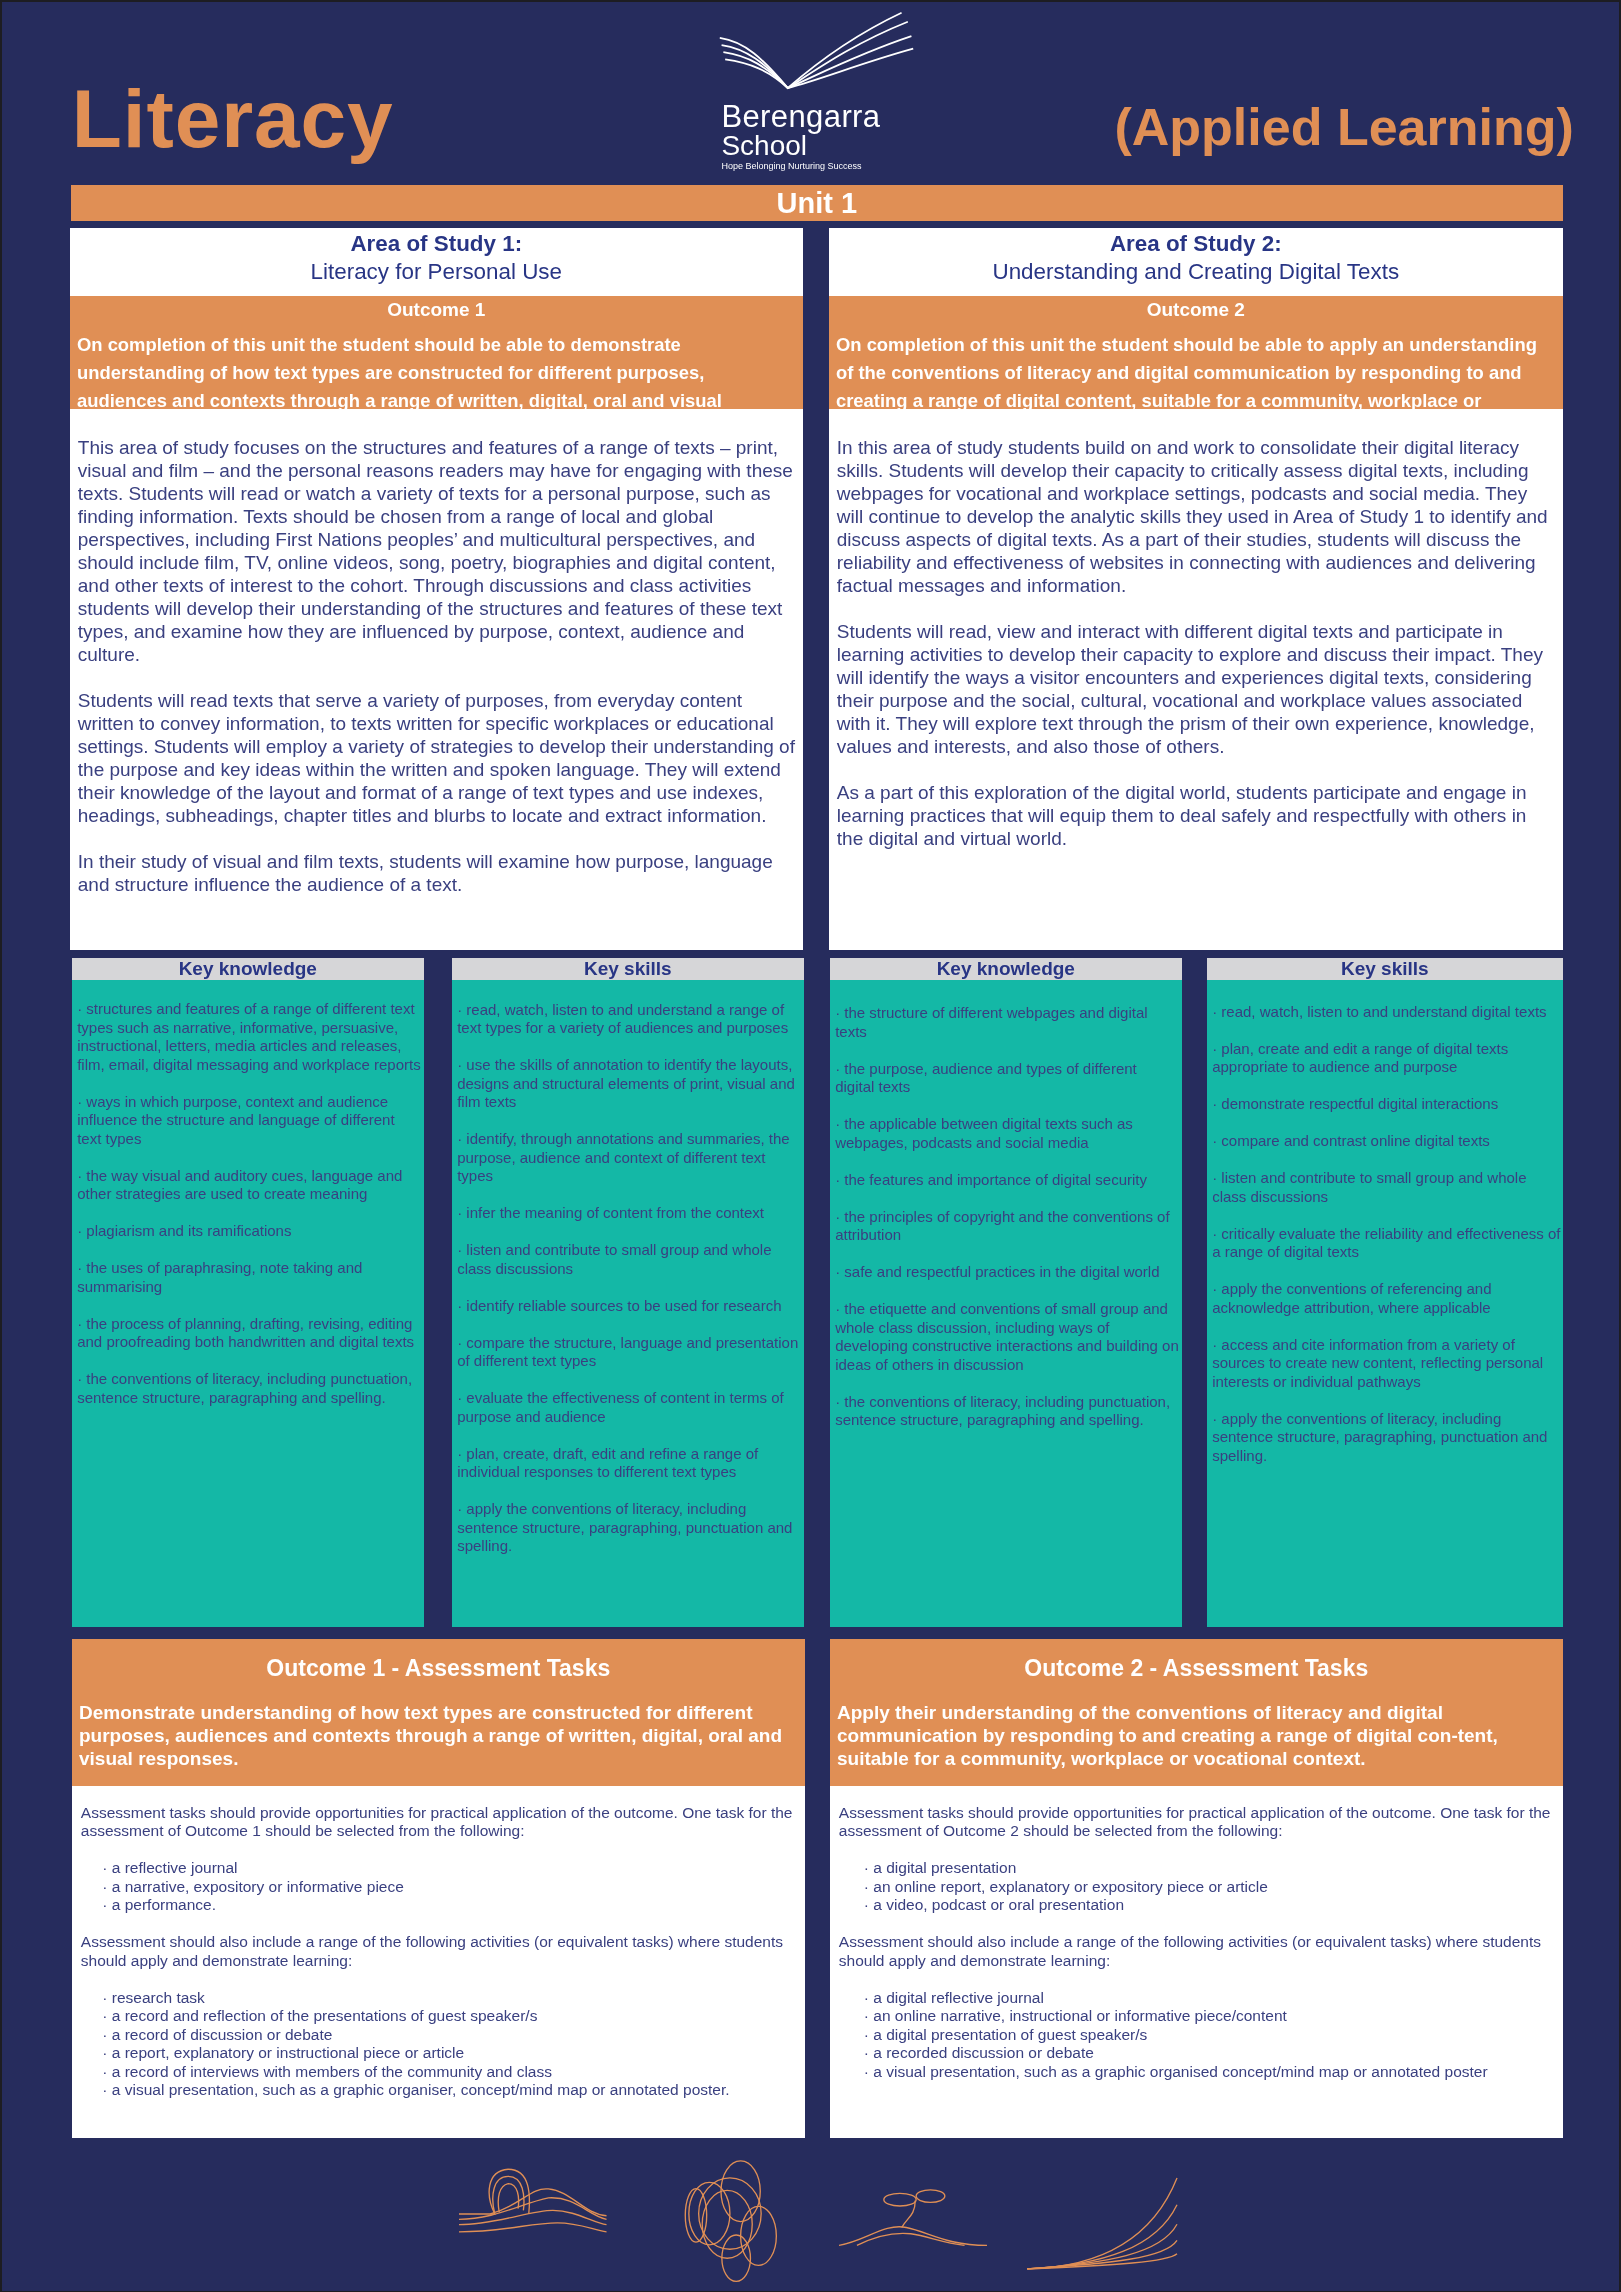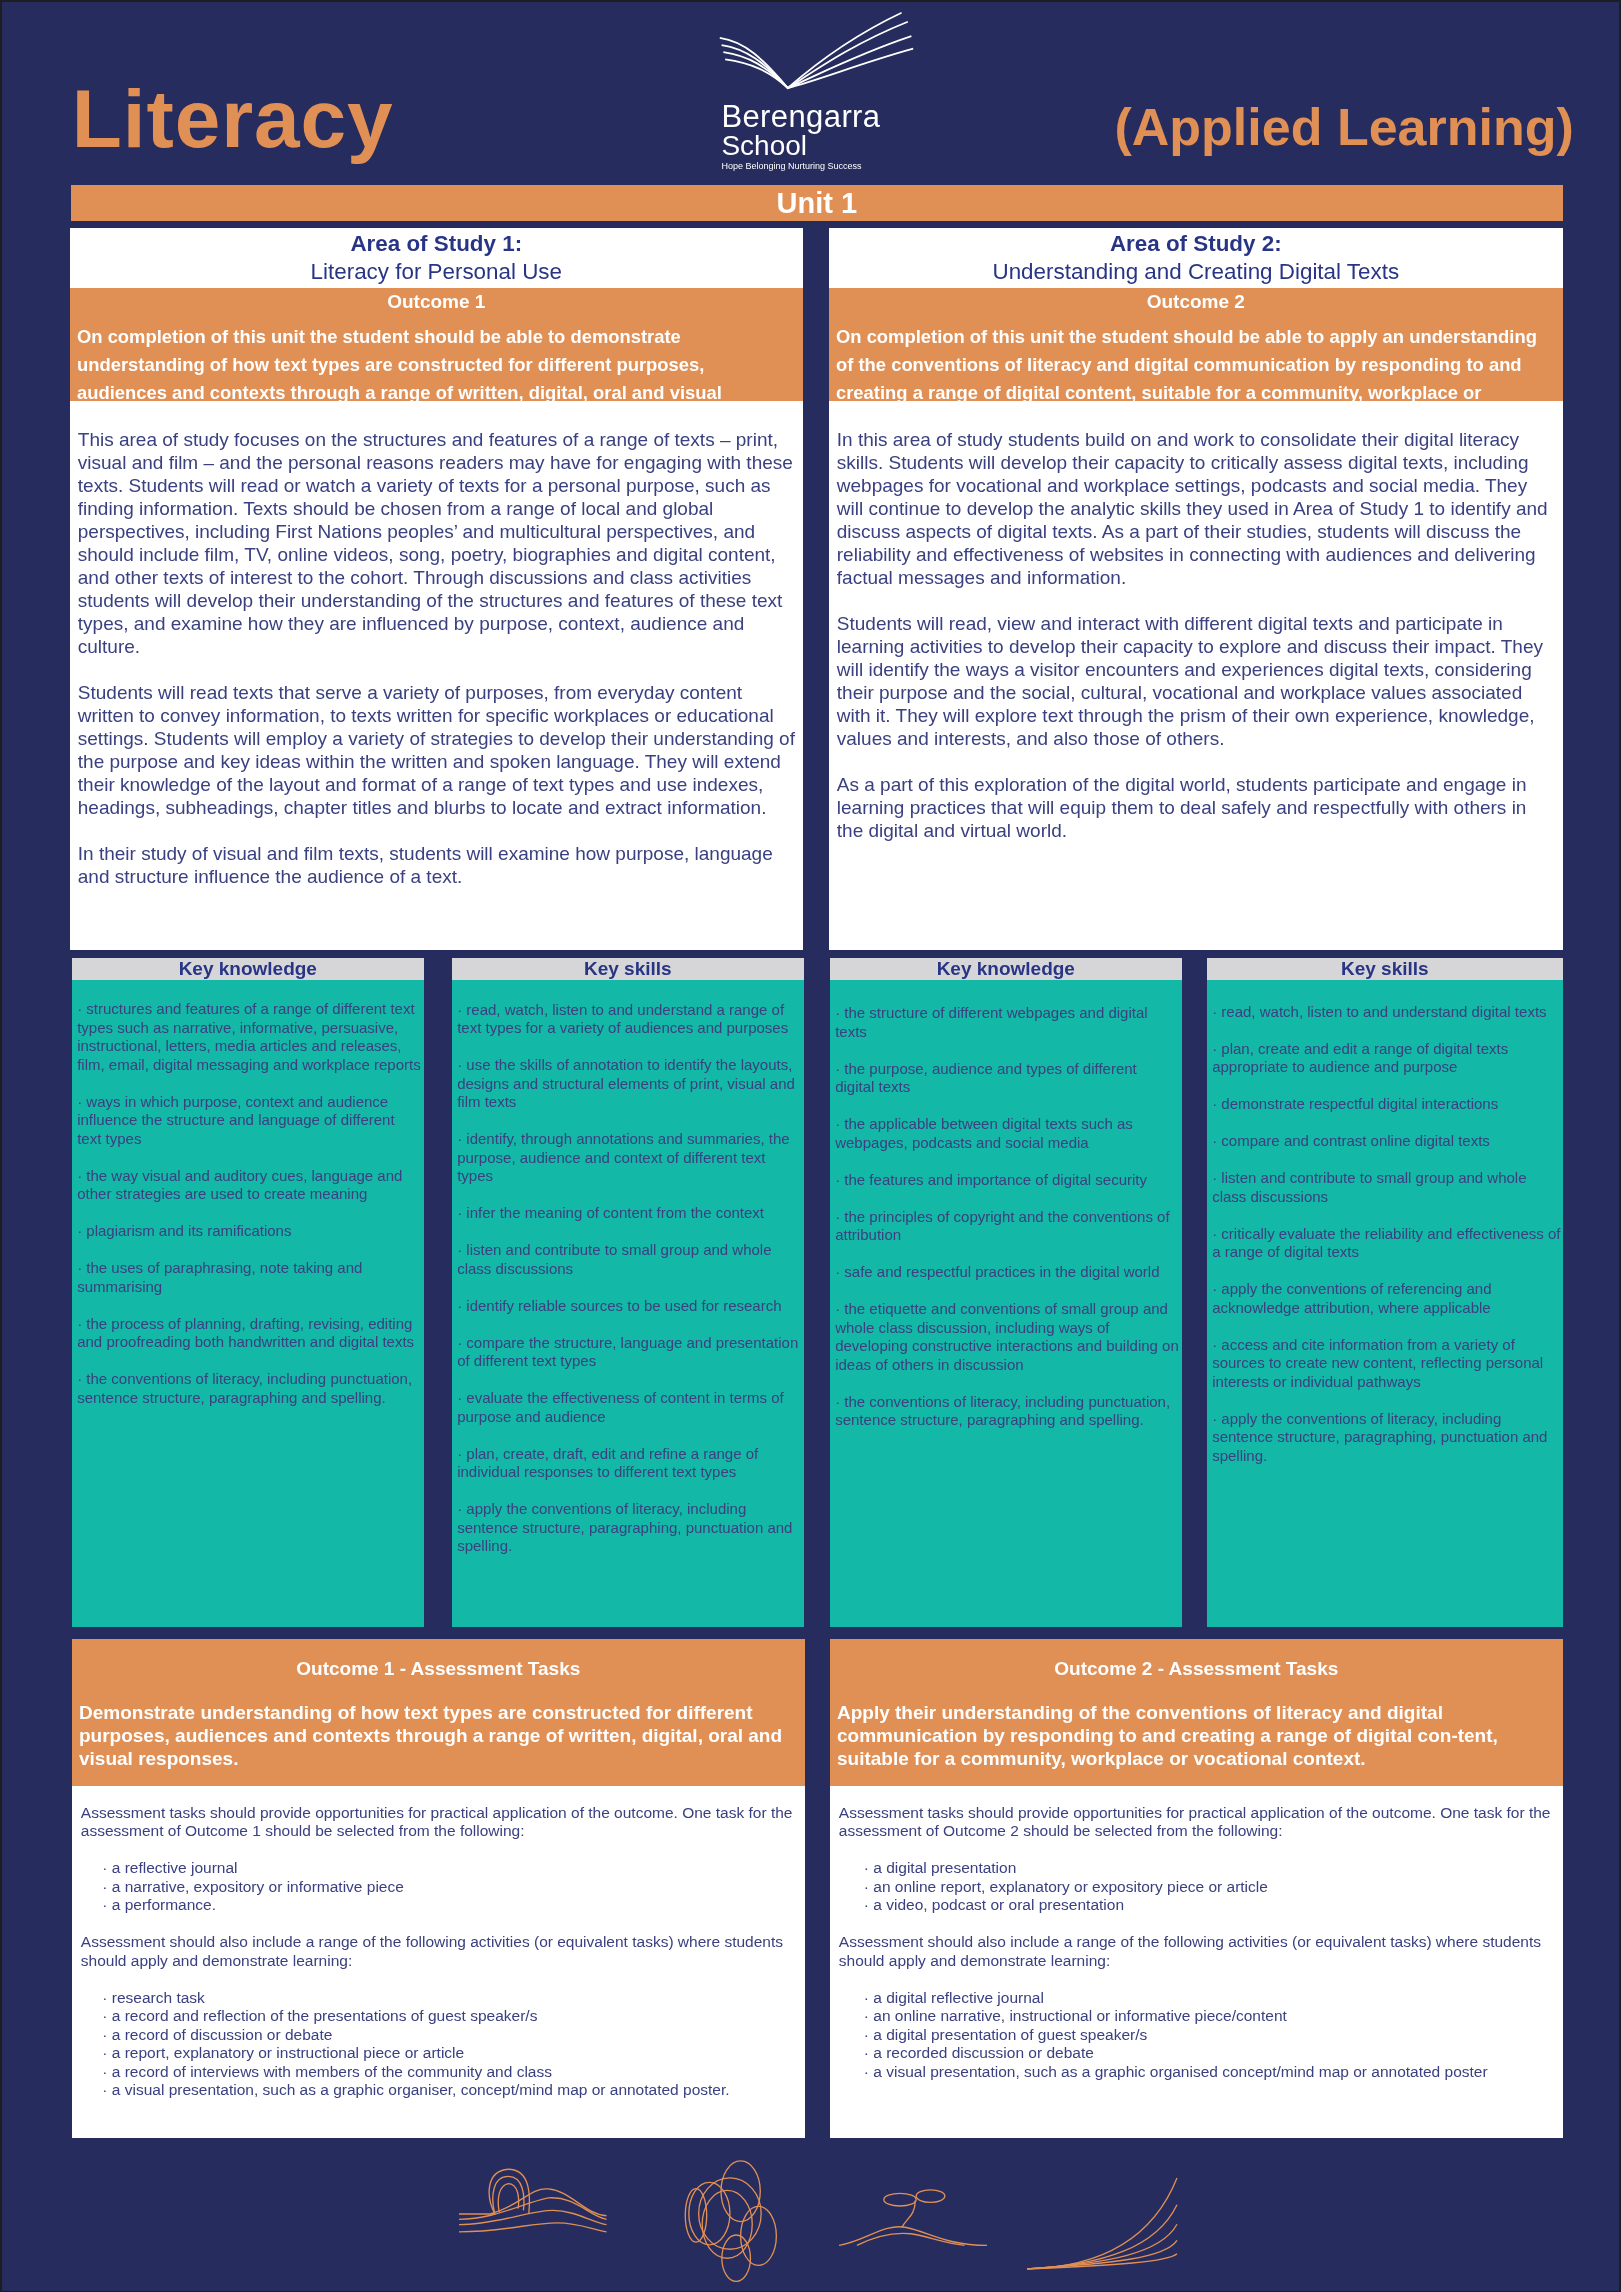"Area of Study 1:" .card .aos { height: 60px -> 68px }
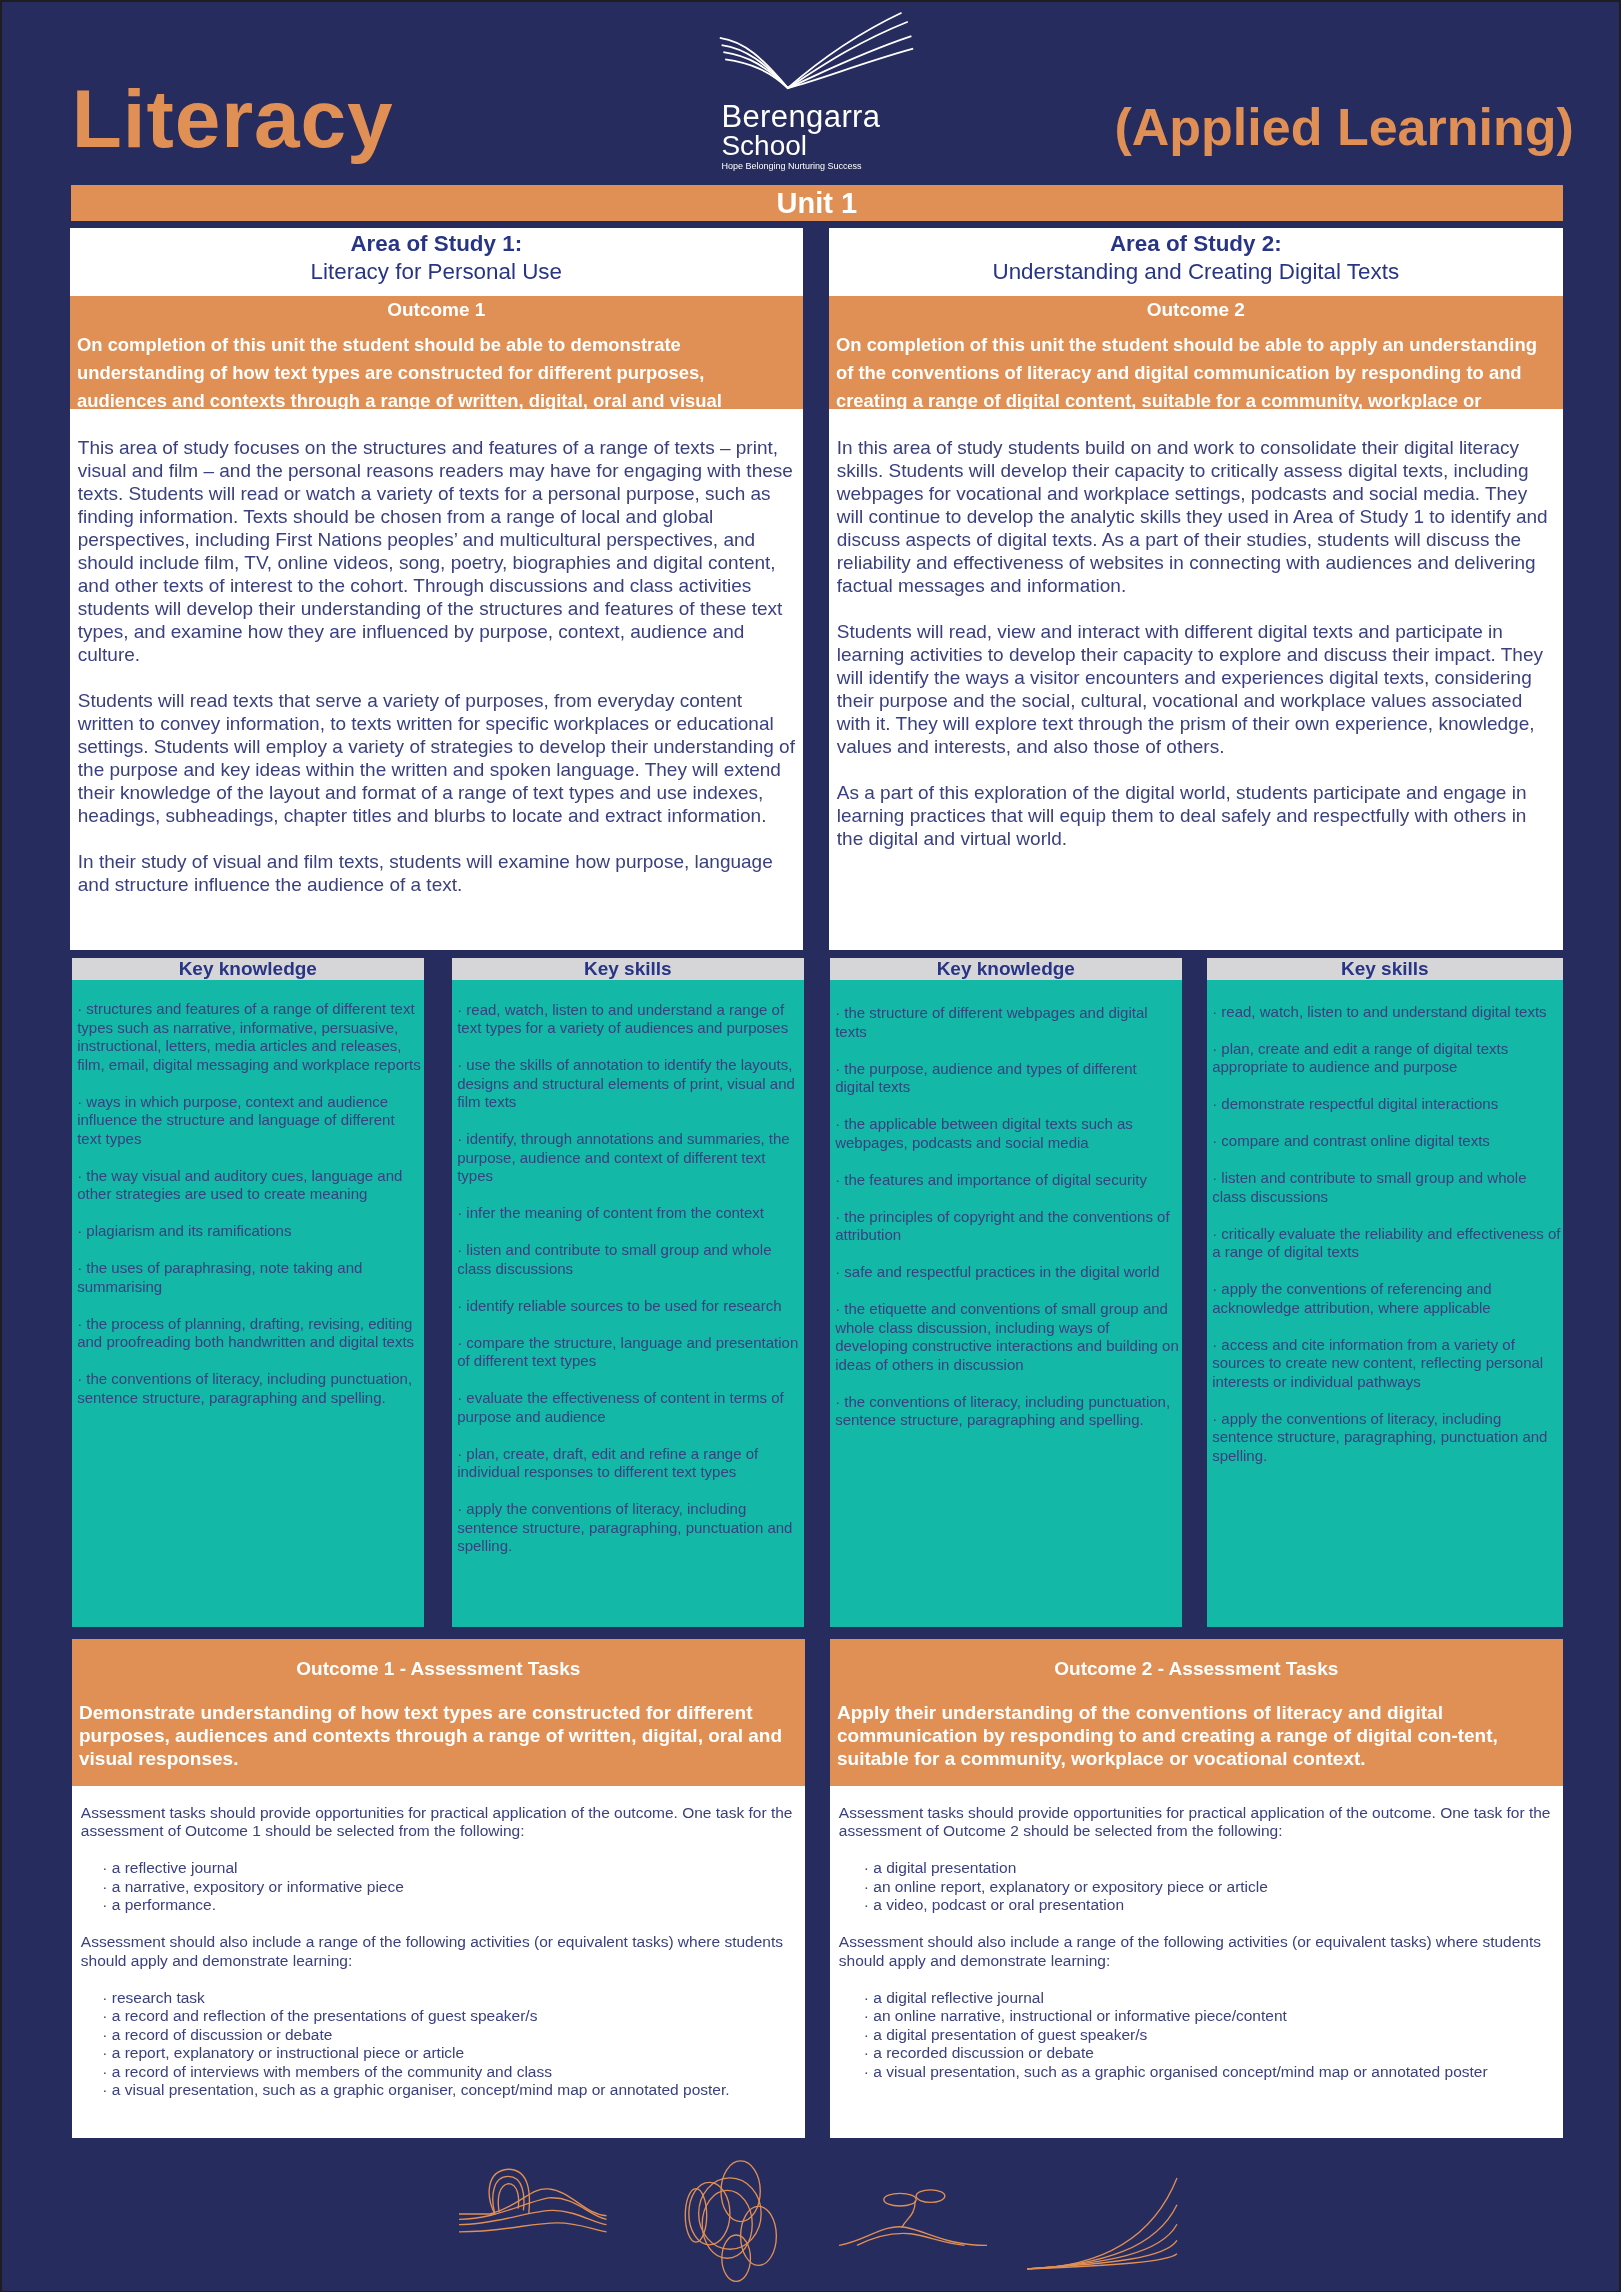"Outcome 1 - Assessment Tasks" .assess .ah .t { font-size: 19px -> 23px }
